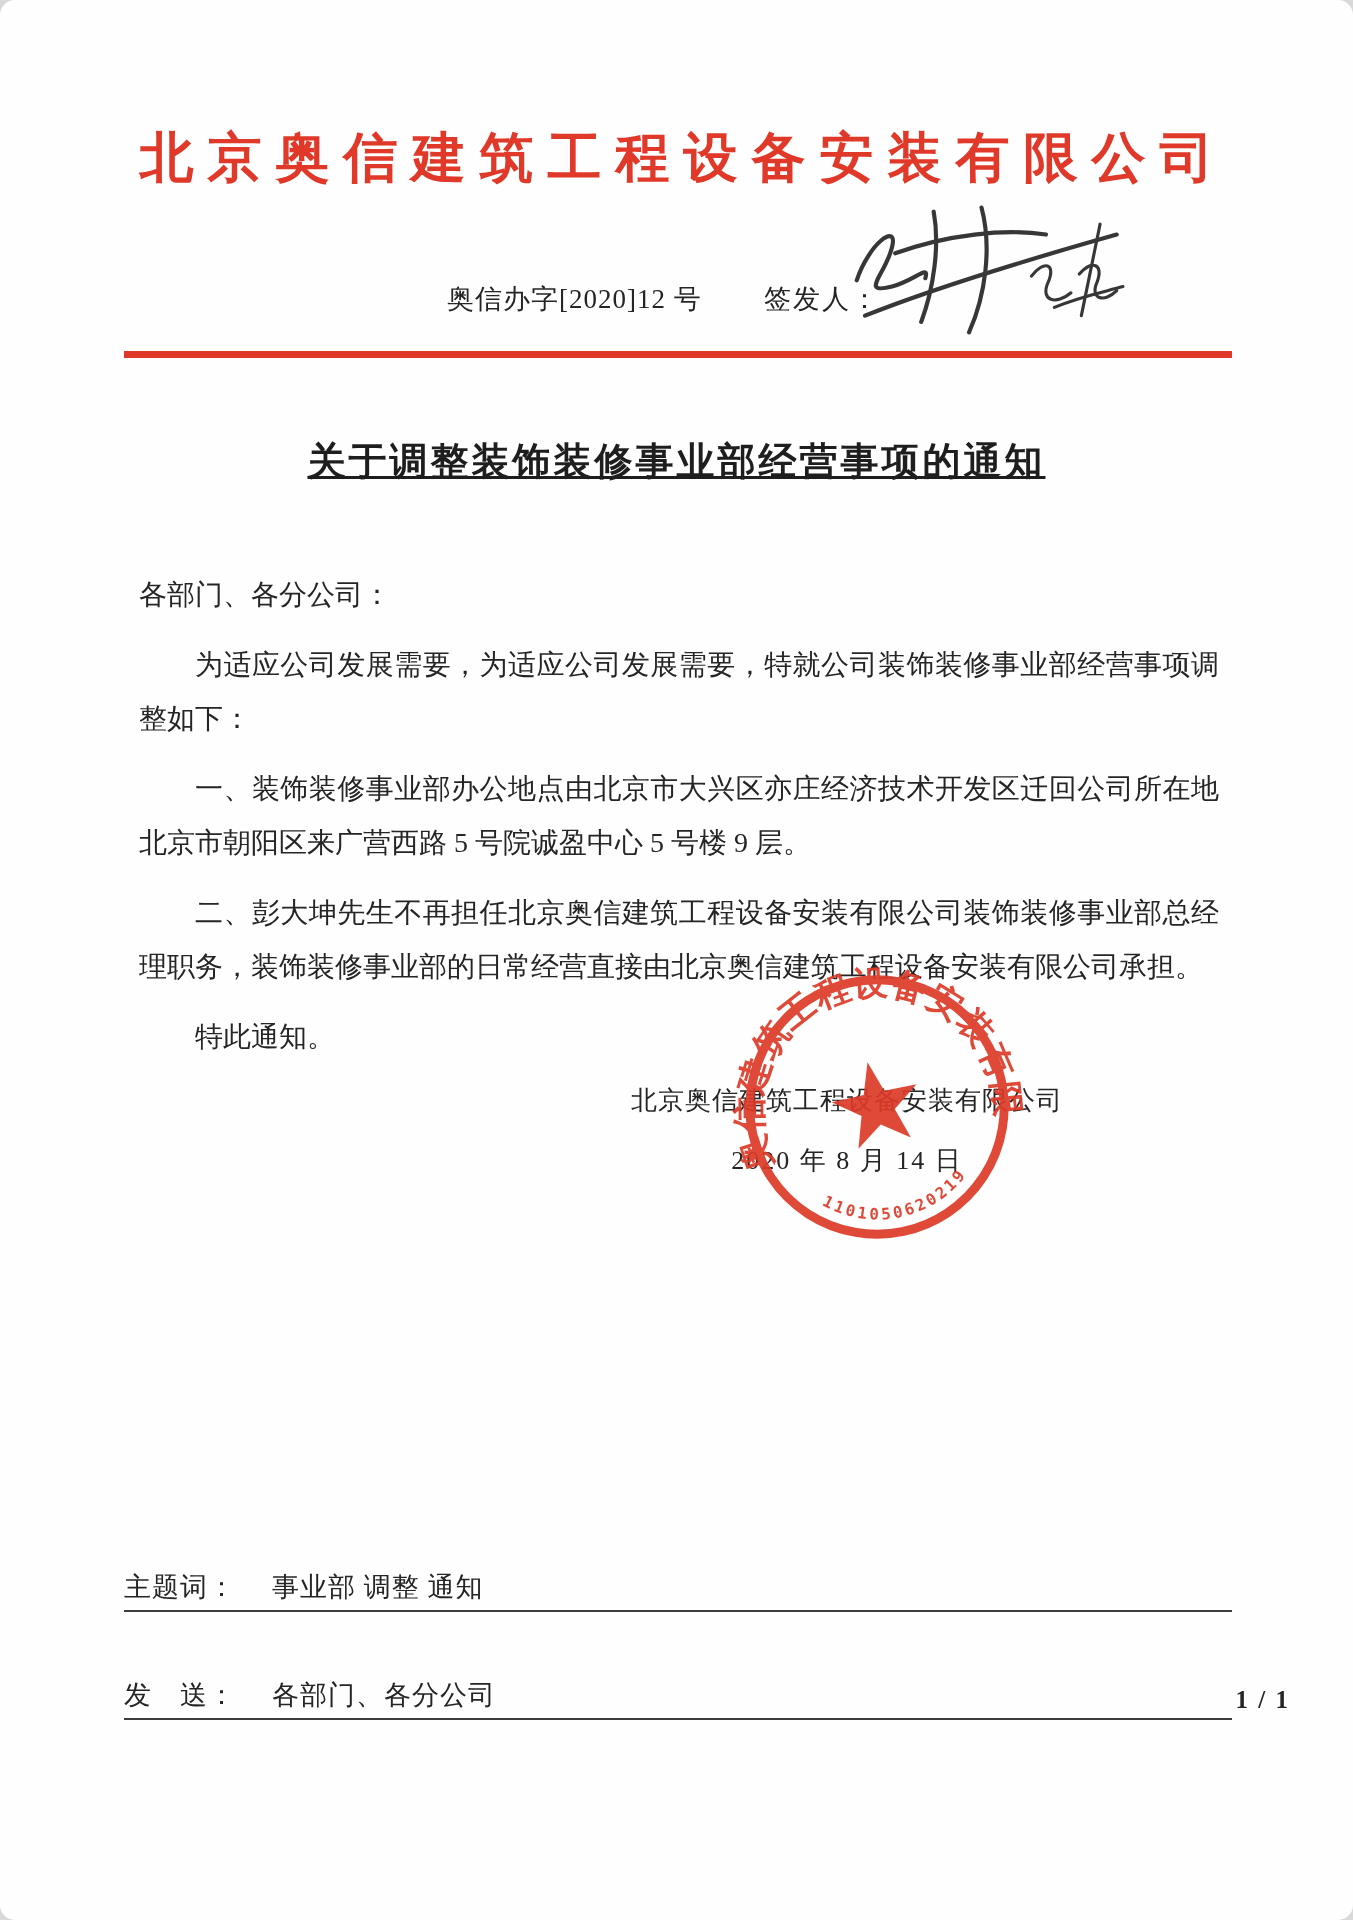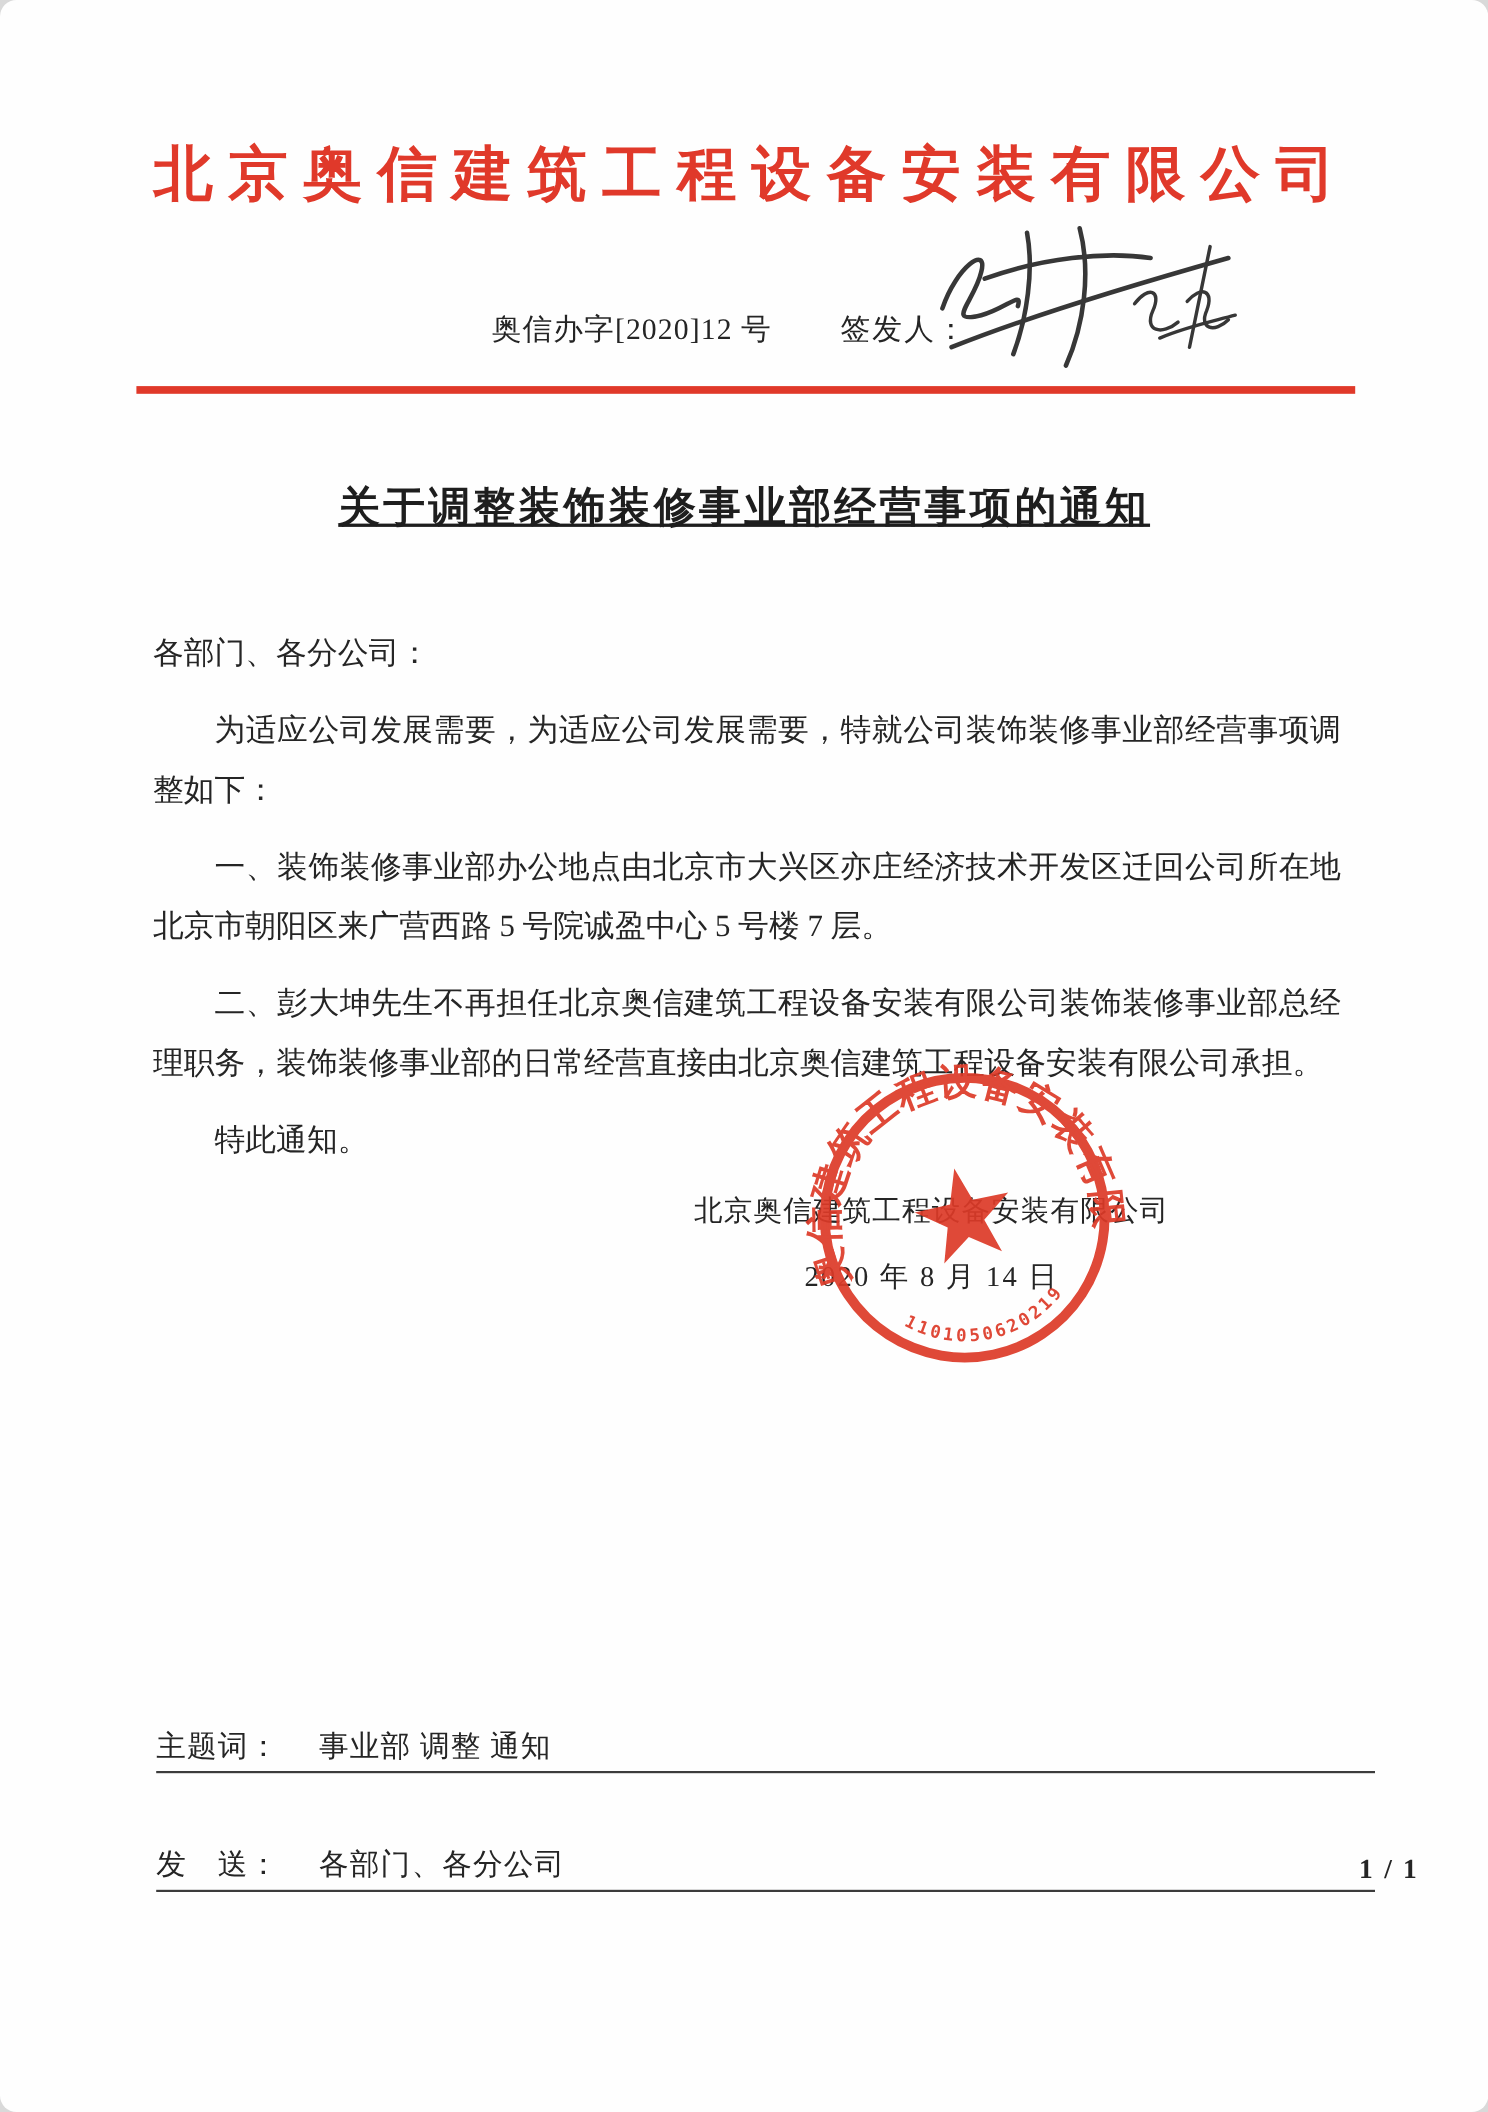"一、装饰装修事业部办公地点由北京市大兴区亦庄经济技术开发区迁回公司所在地北京市朝" p { text: 7 -> 9 }
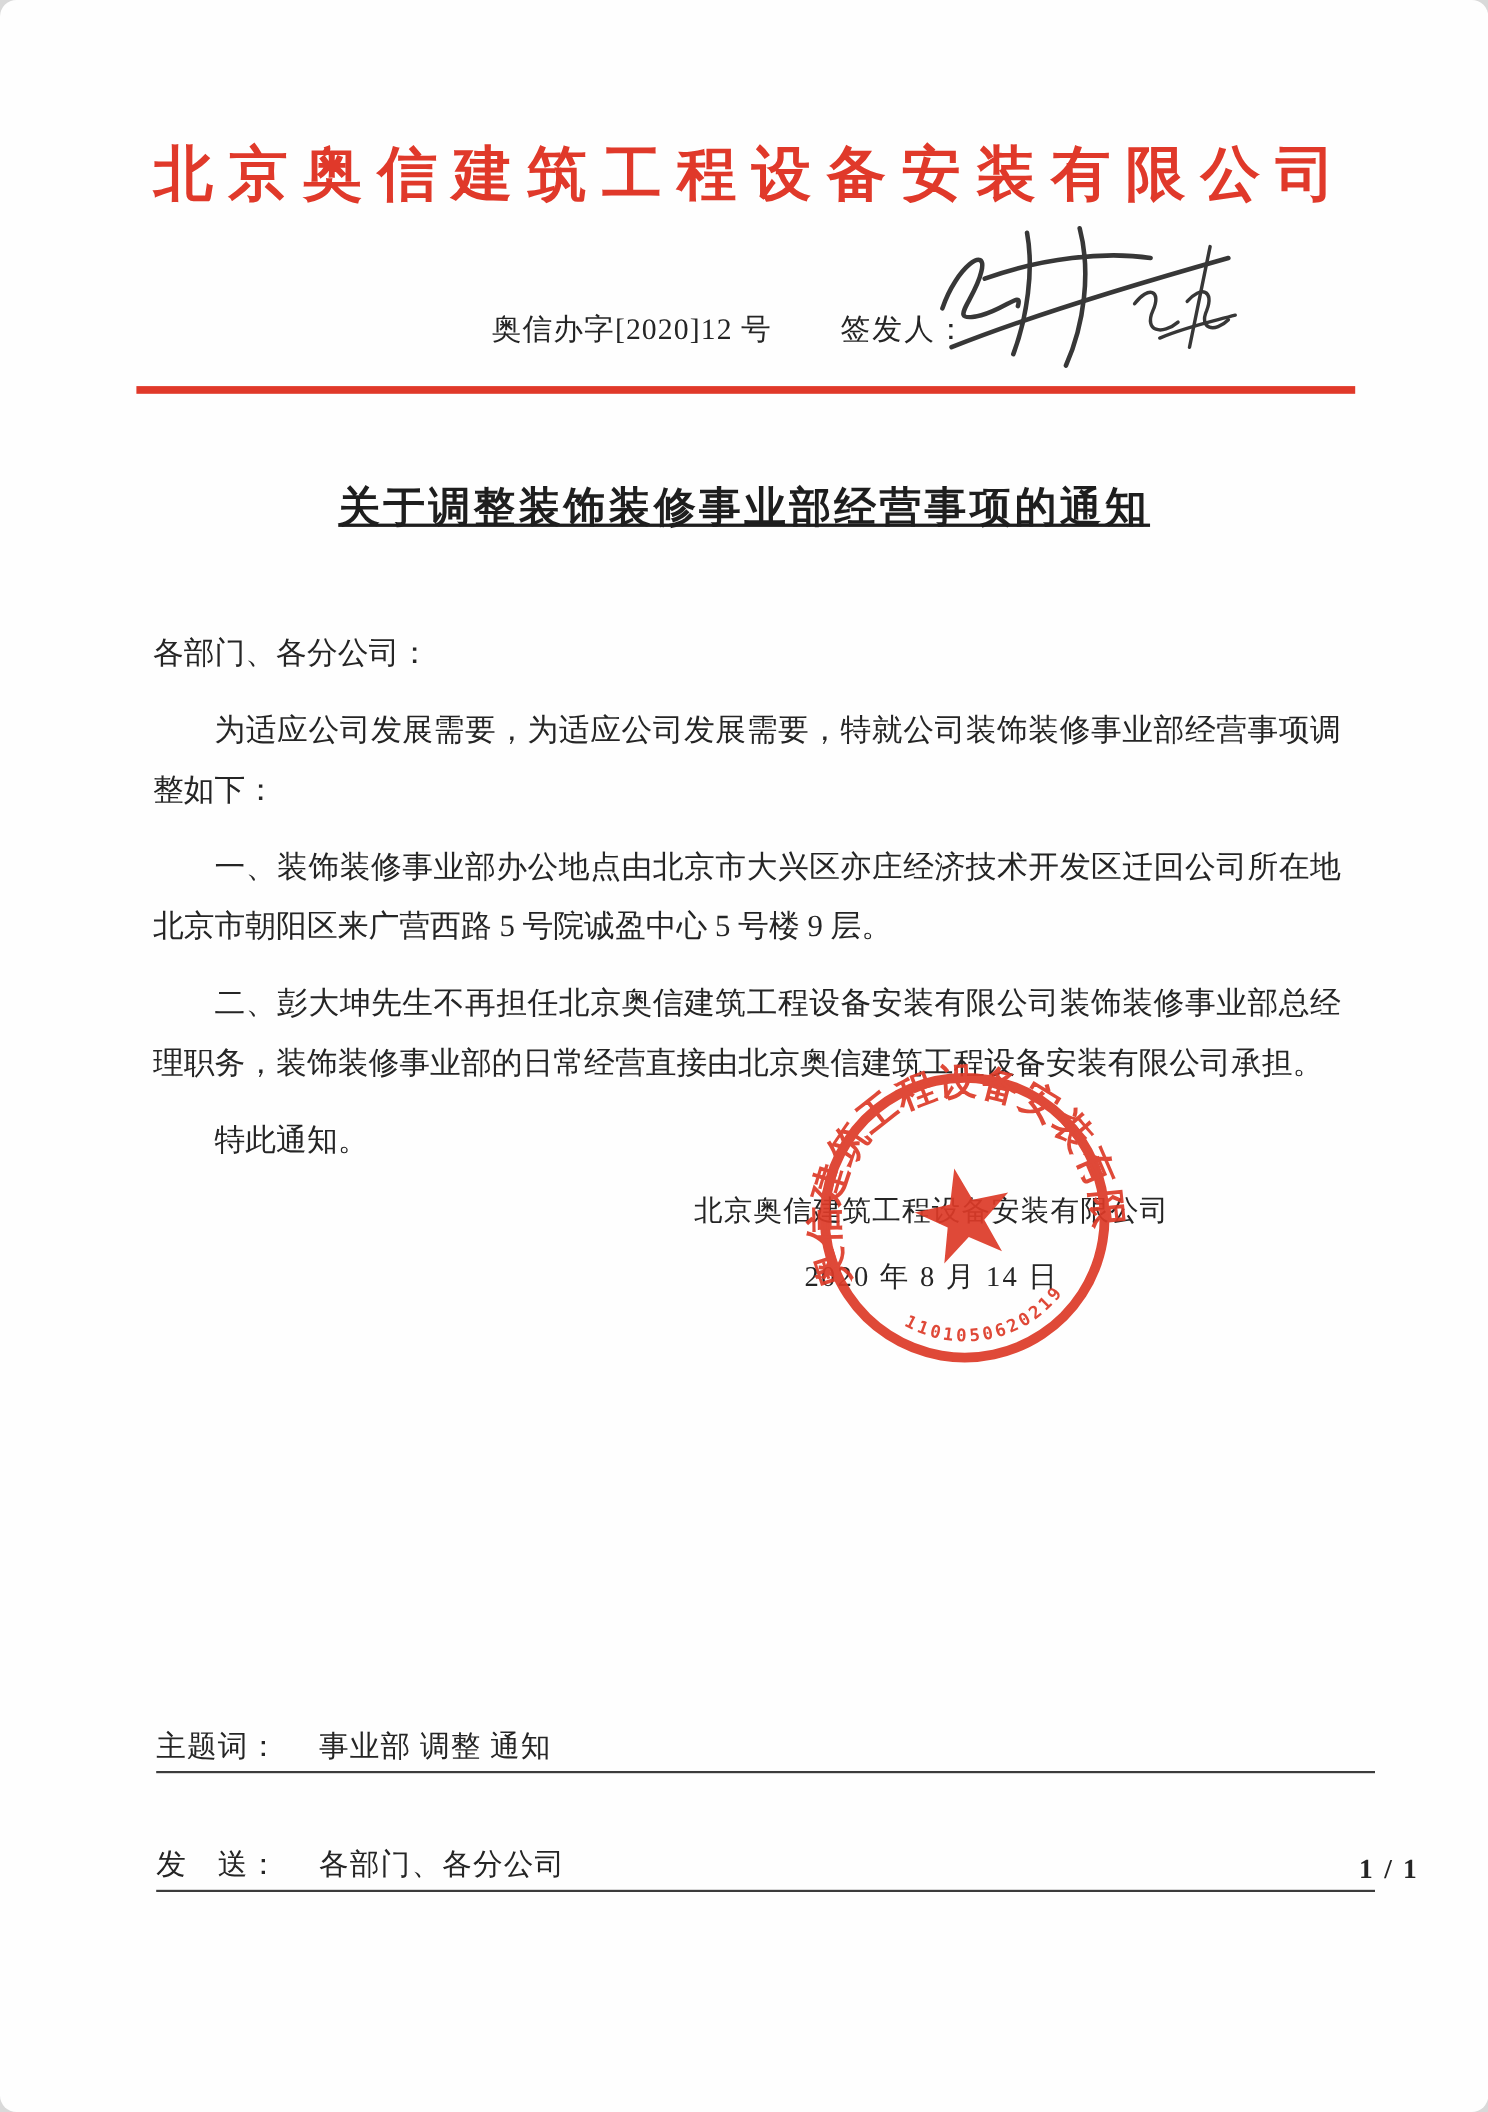"主题词：" .footer-row { margin-left: 18px -> none }
